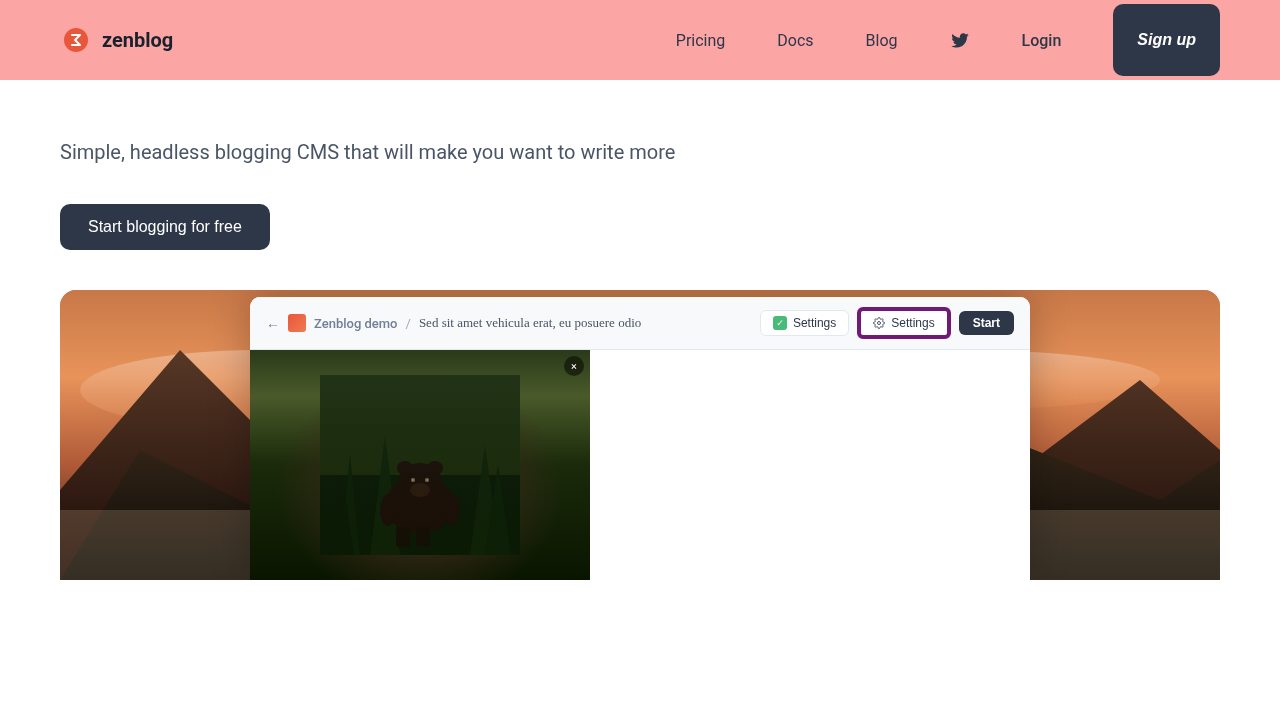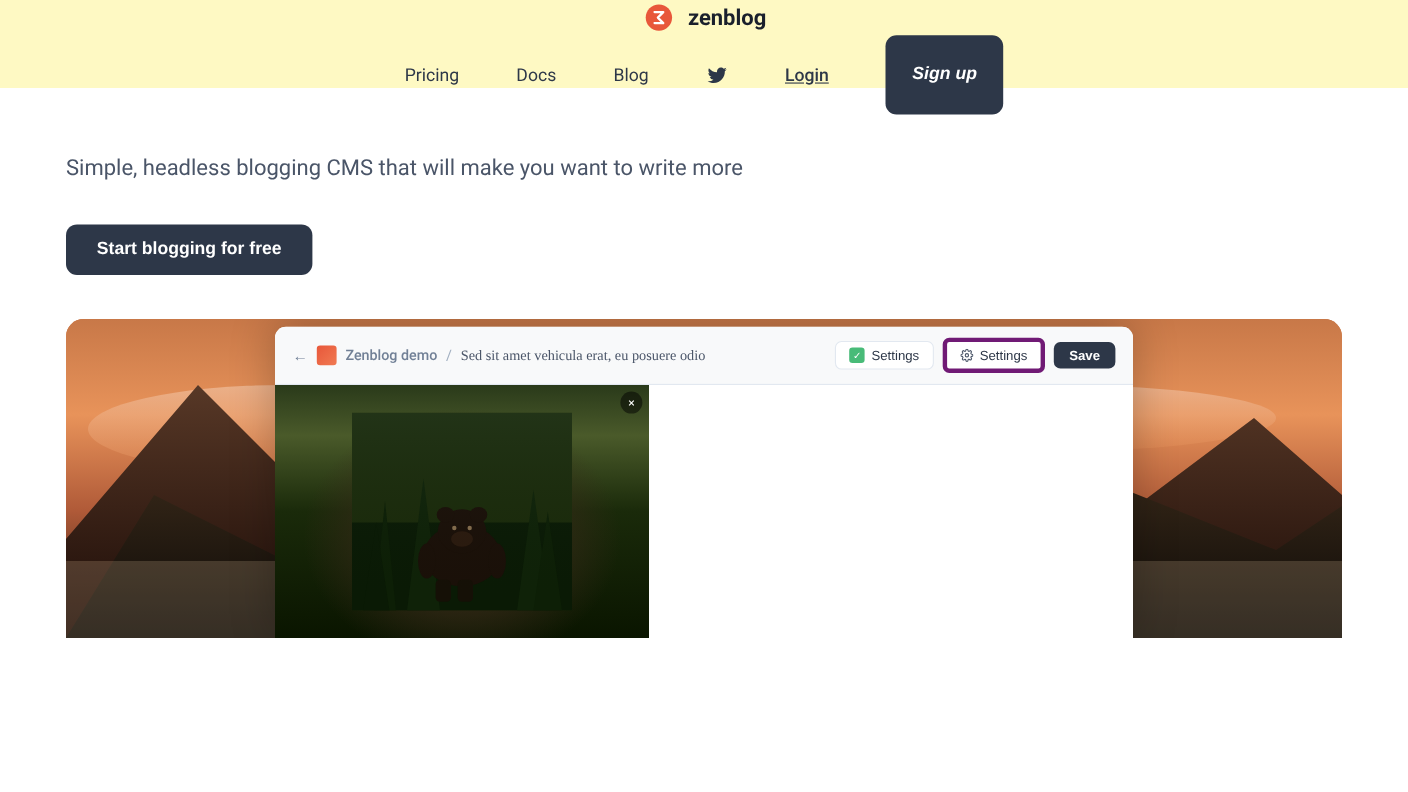"zenblog" nav { background: #fef9c3 -> #fca5a5; flex-direction: column -> none }
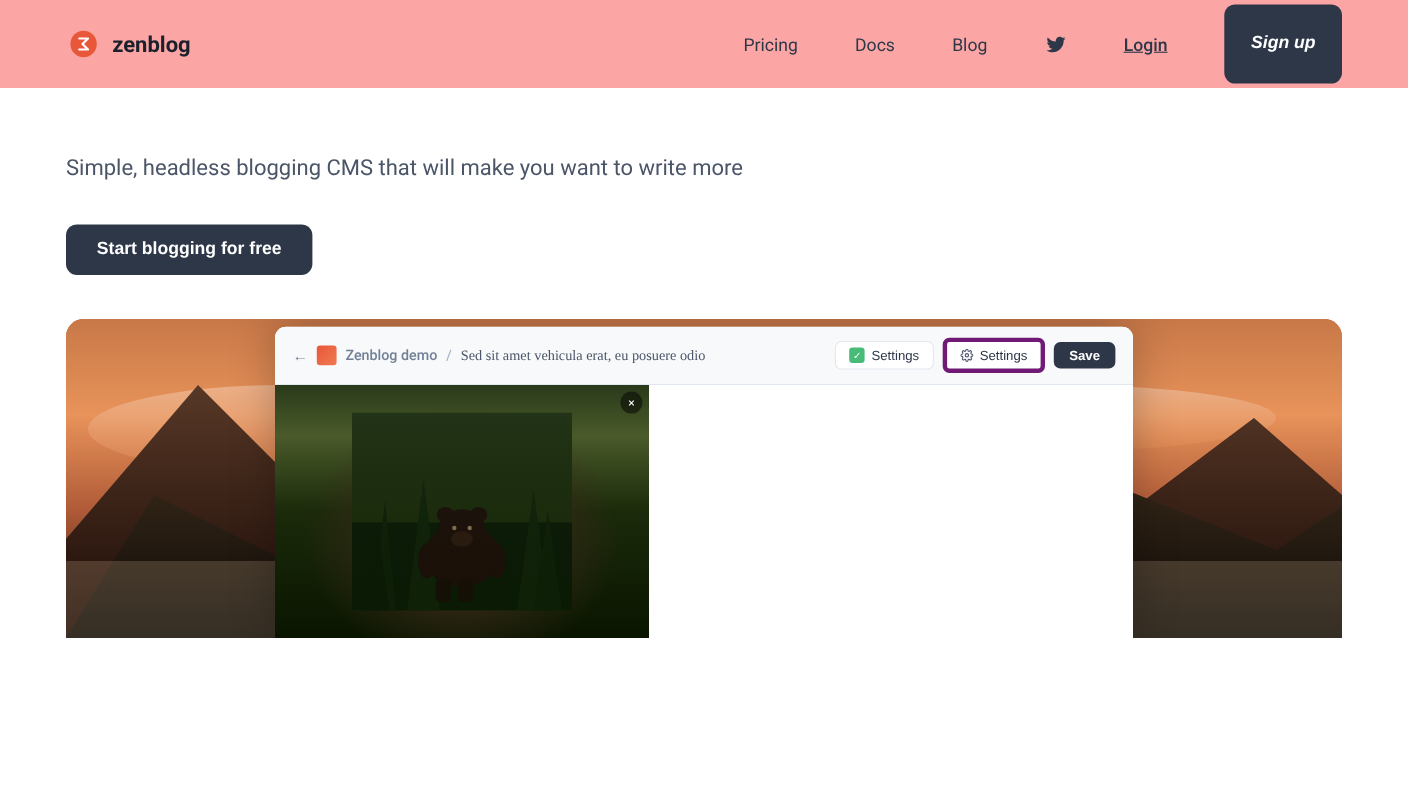"Login" .nav-login { text-decoration: underline -> none }
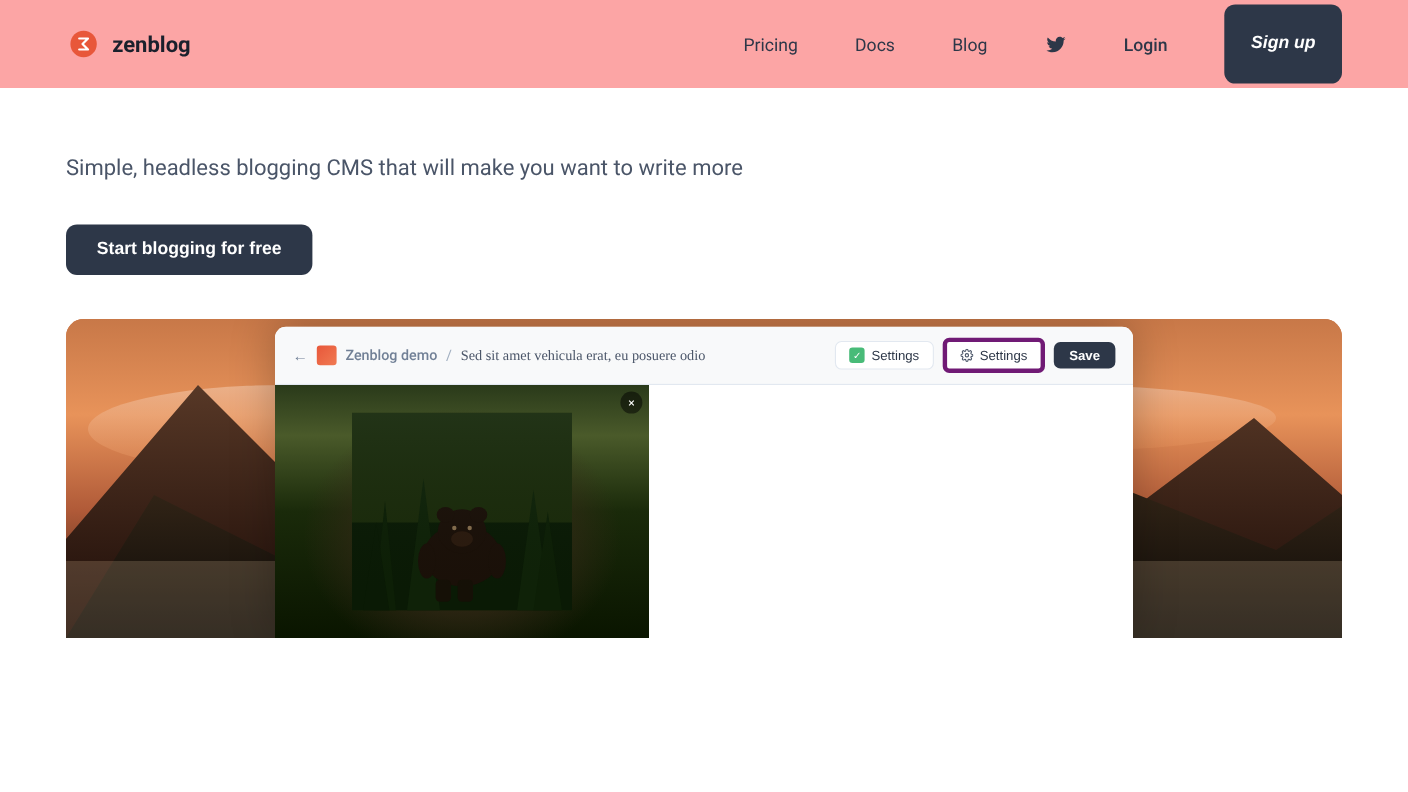"Start blogging for free" .cta-button { font-weight: 700 -> 400 }
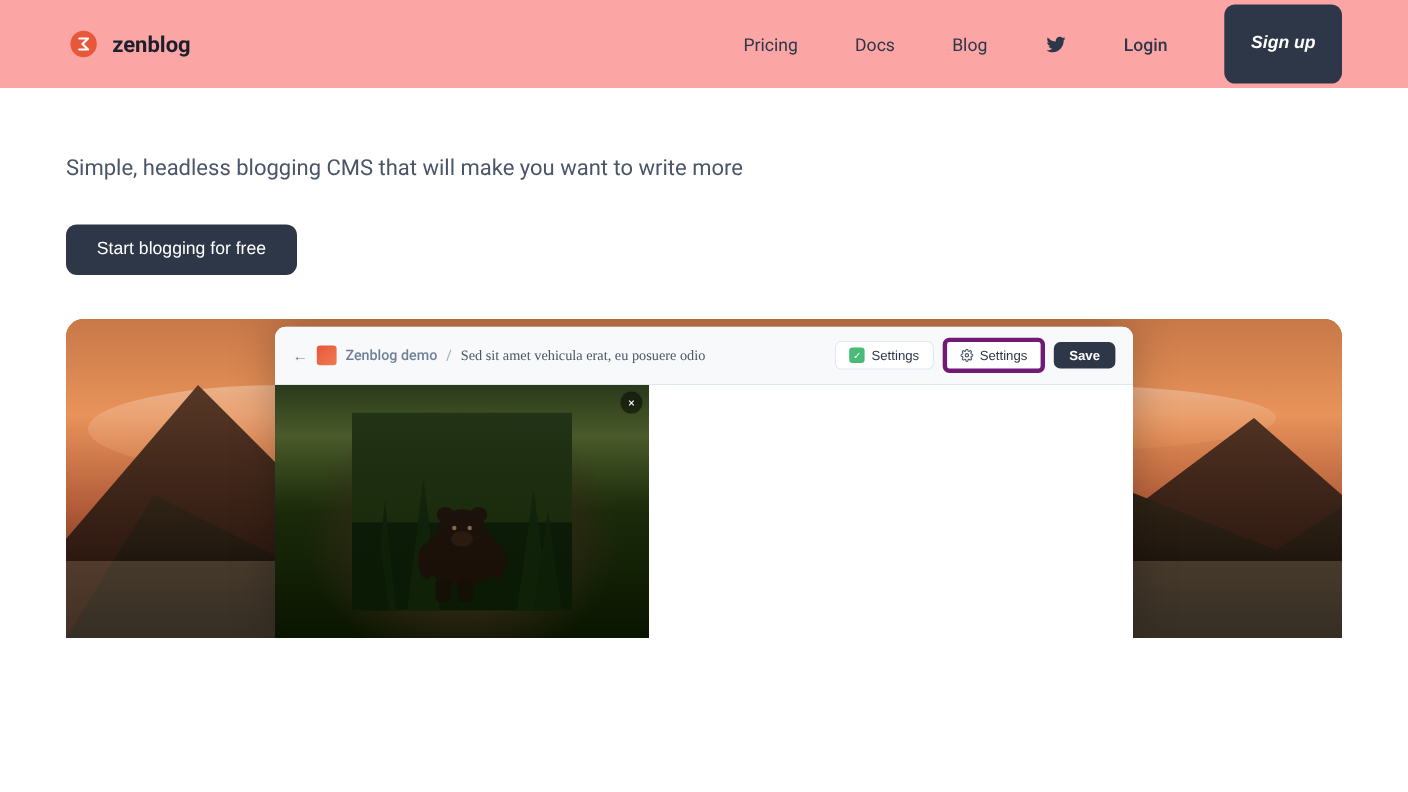"Save" button.cms-save-btn { text: Save -> Start }
